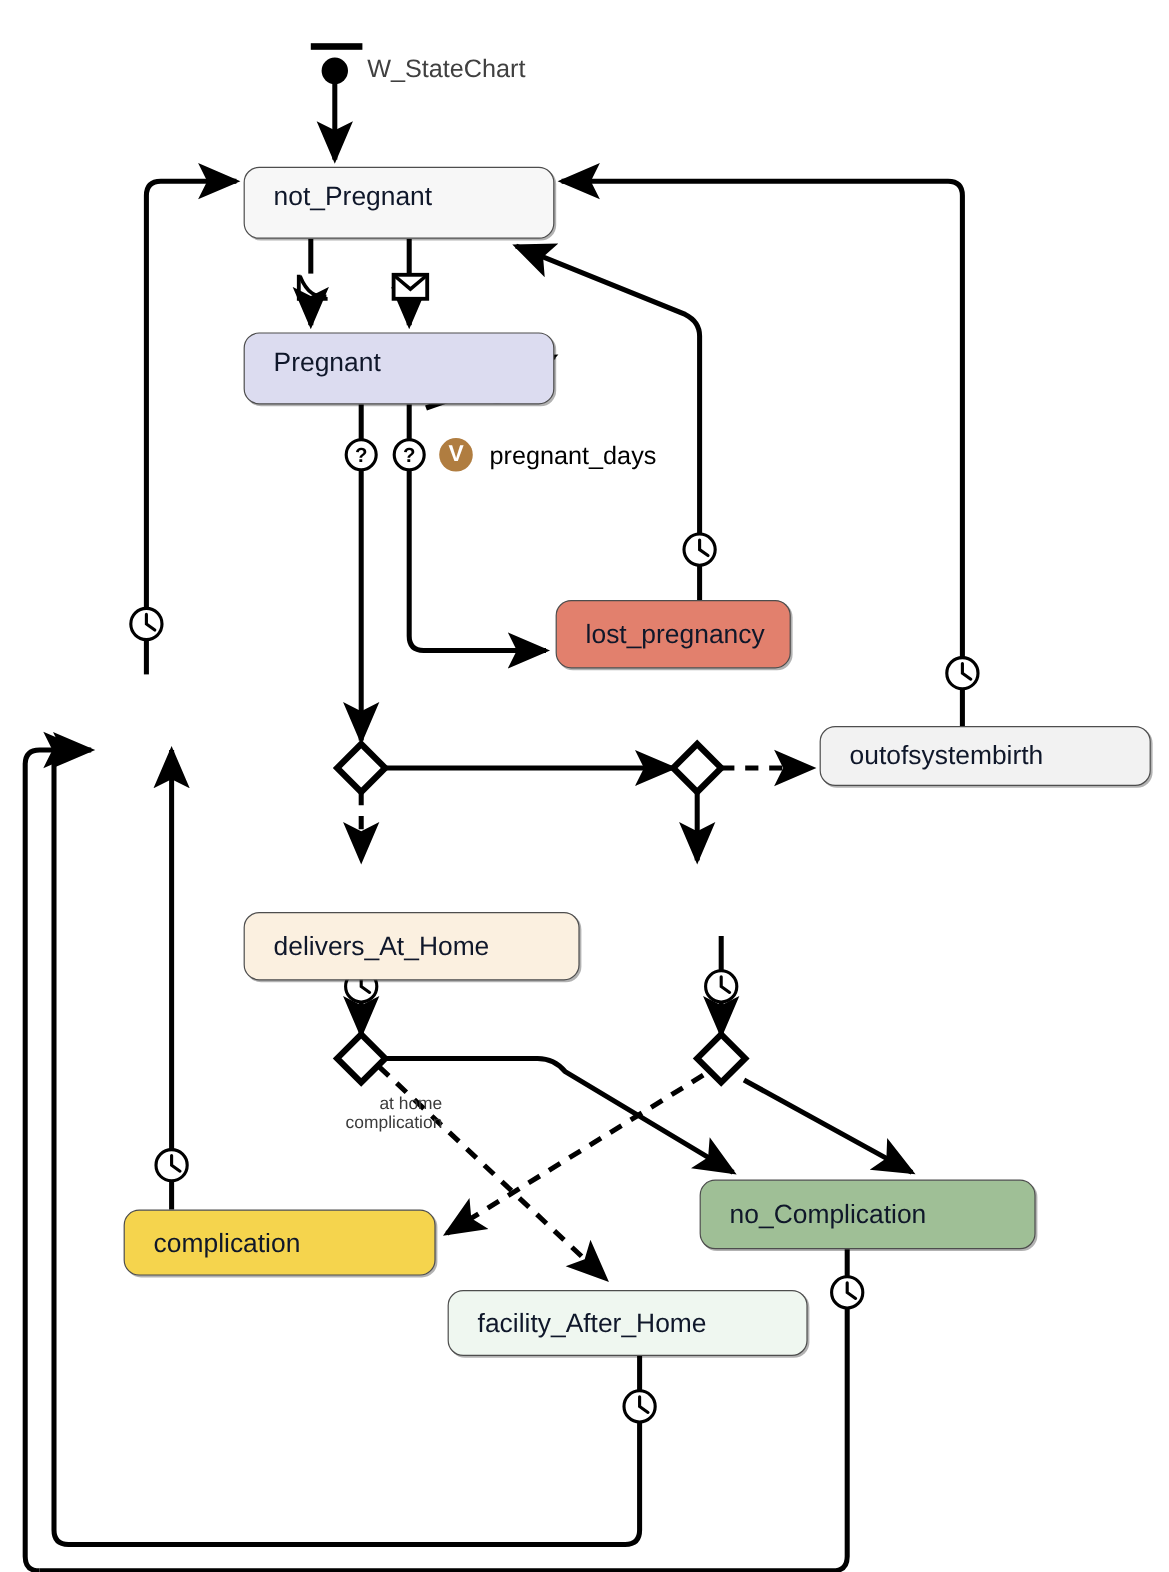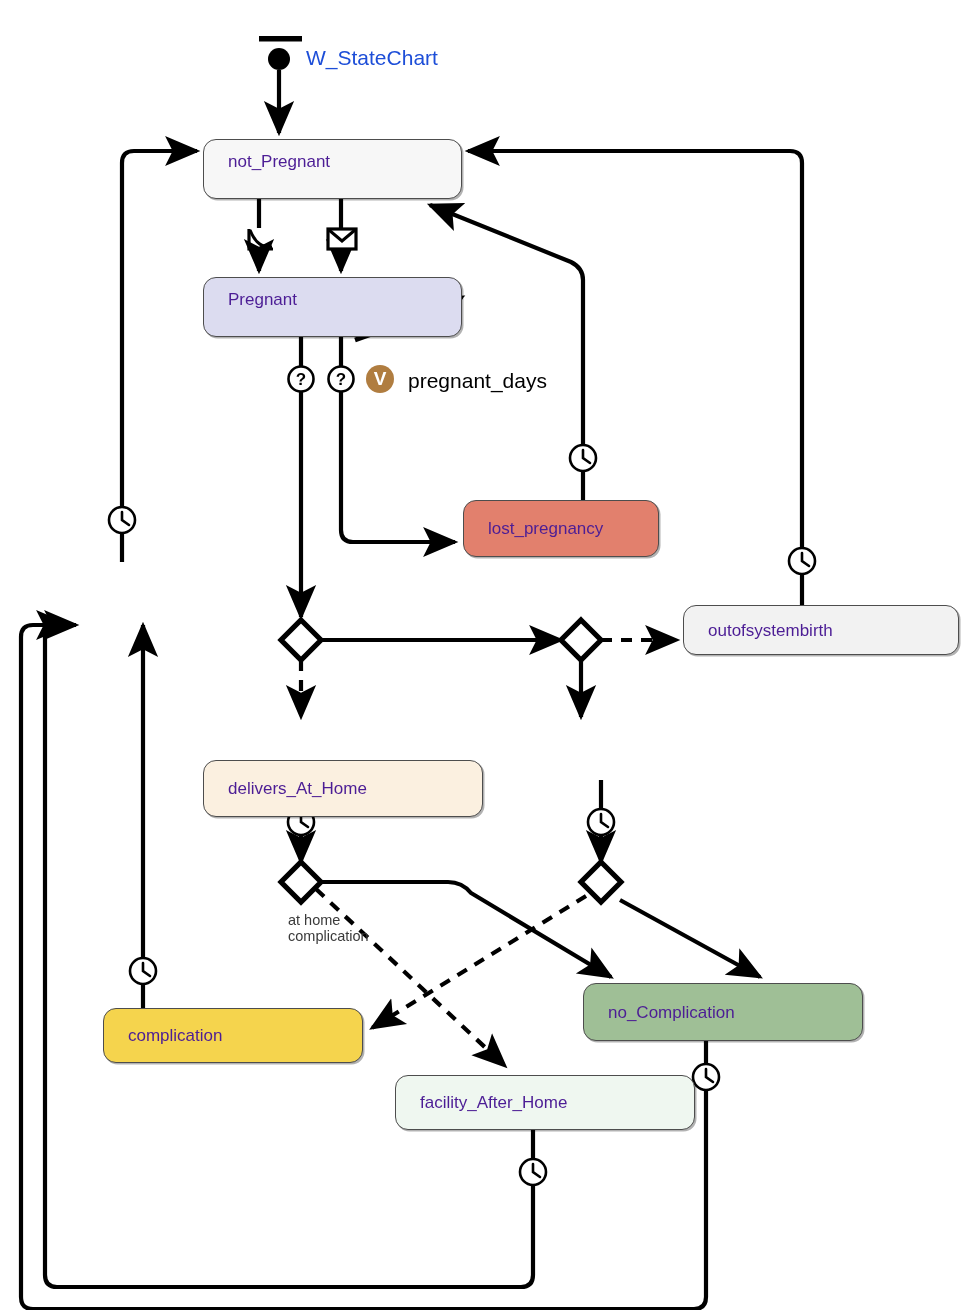"W_StateChart" .chart-title { color: #1d4ed8 -> #404040 }
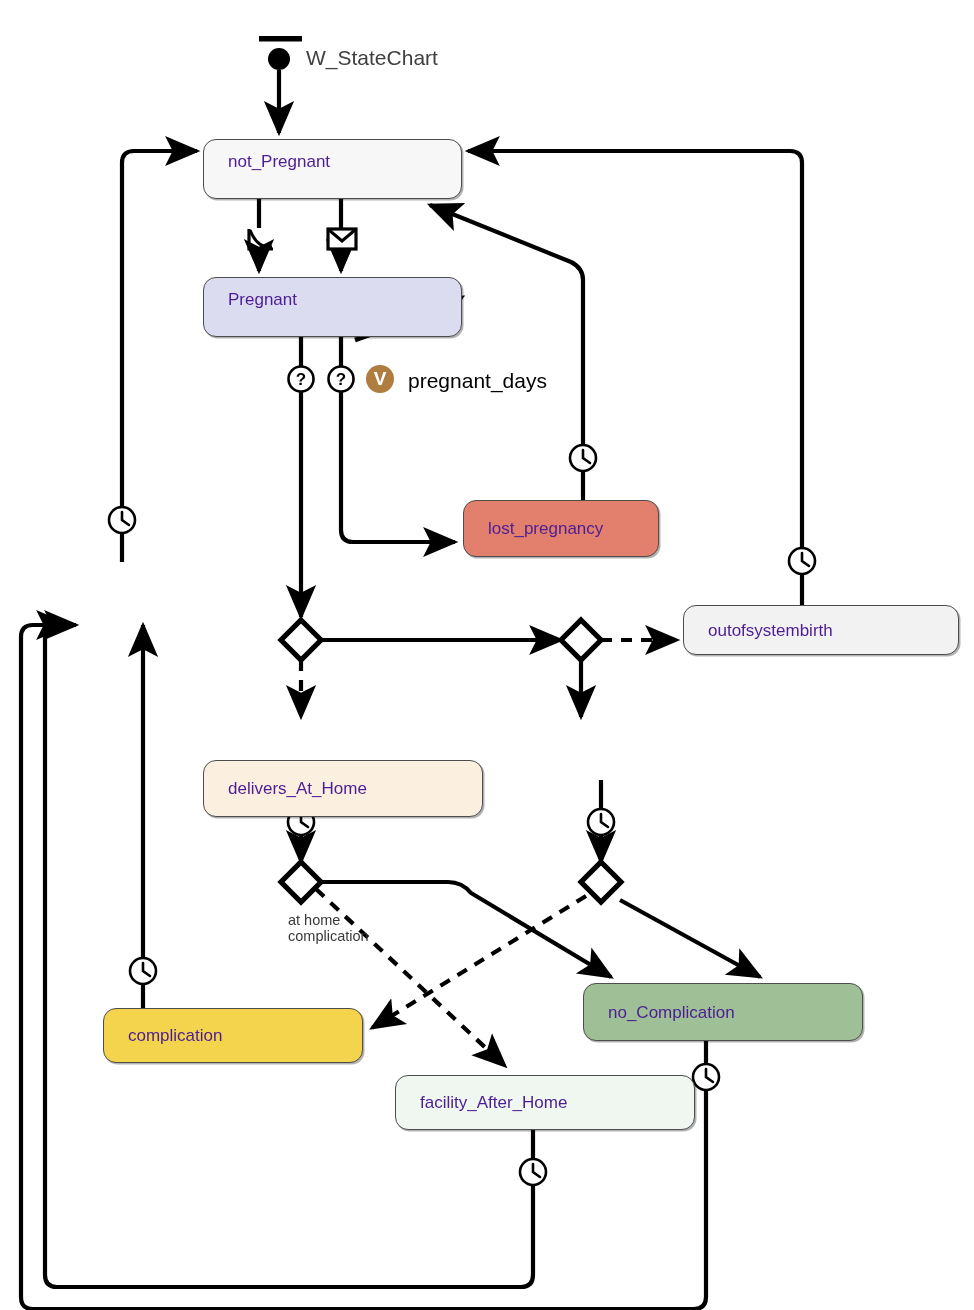"not_Pregnant" .state .label { color: #4c1d95 -> #0f172a; font-size: 17px -> 22px }
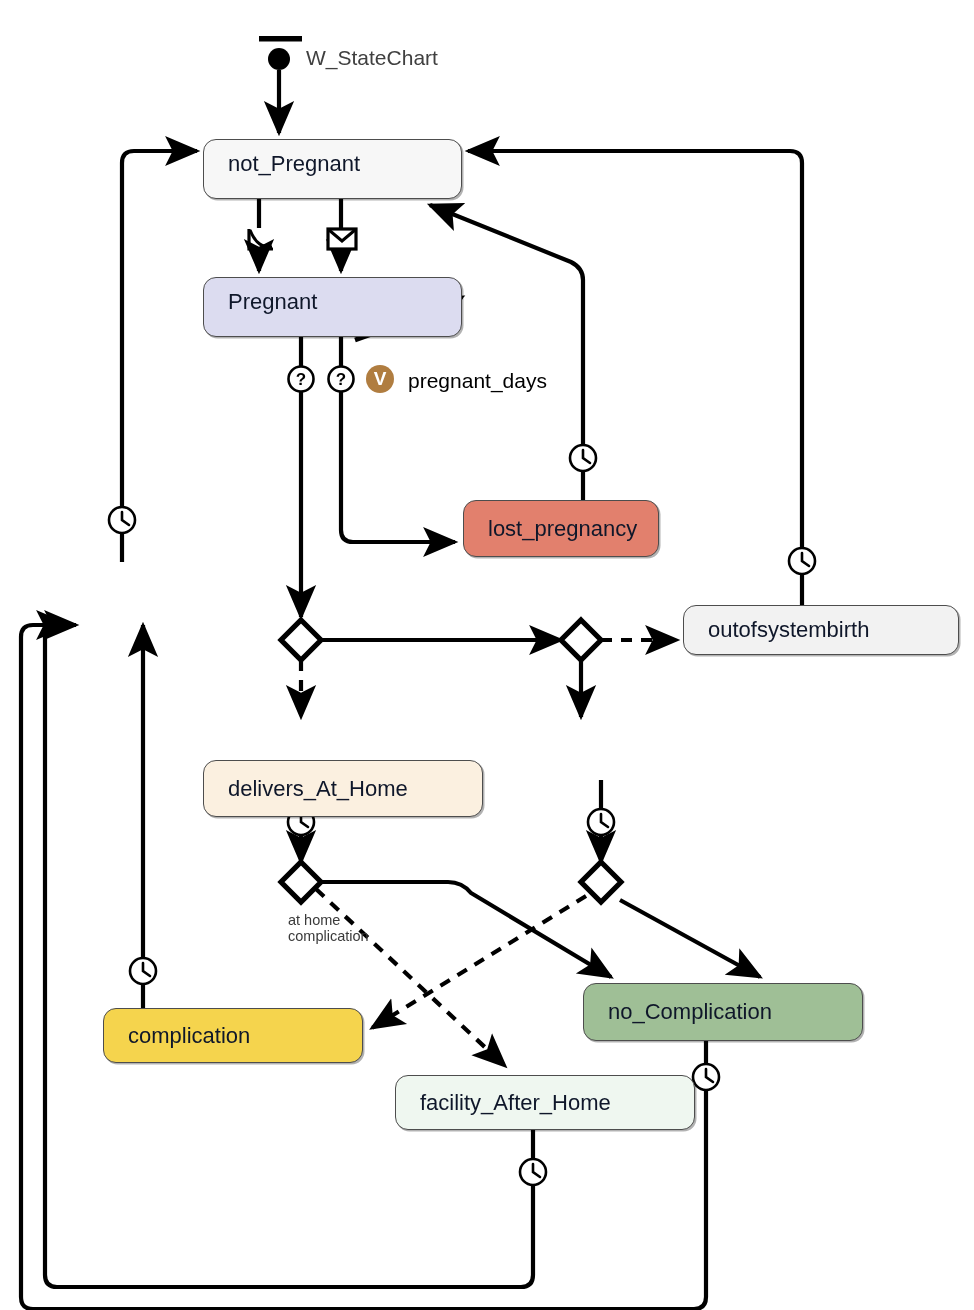"at home" .edge-label { text-align: left -> right }
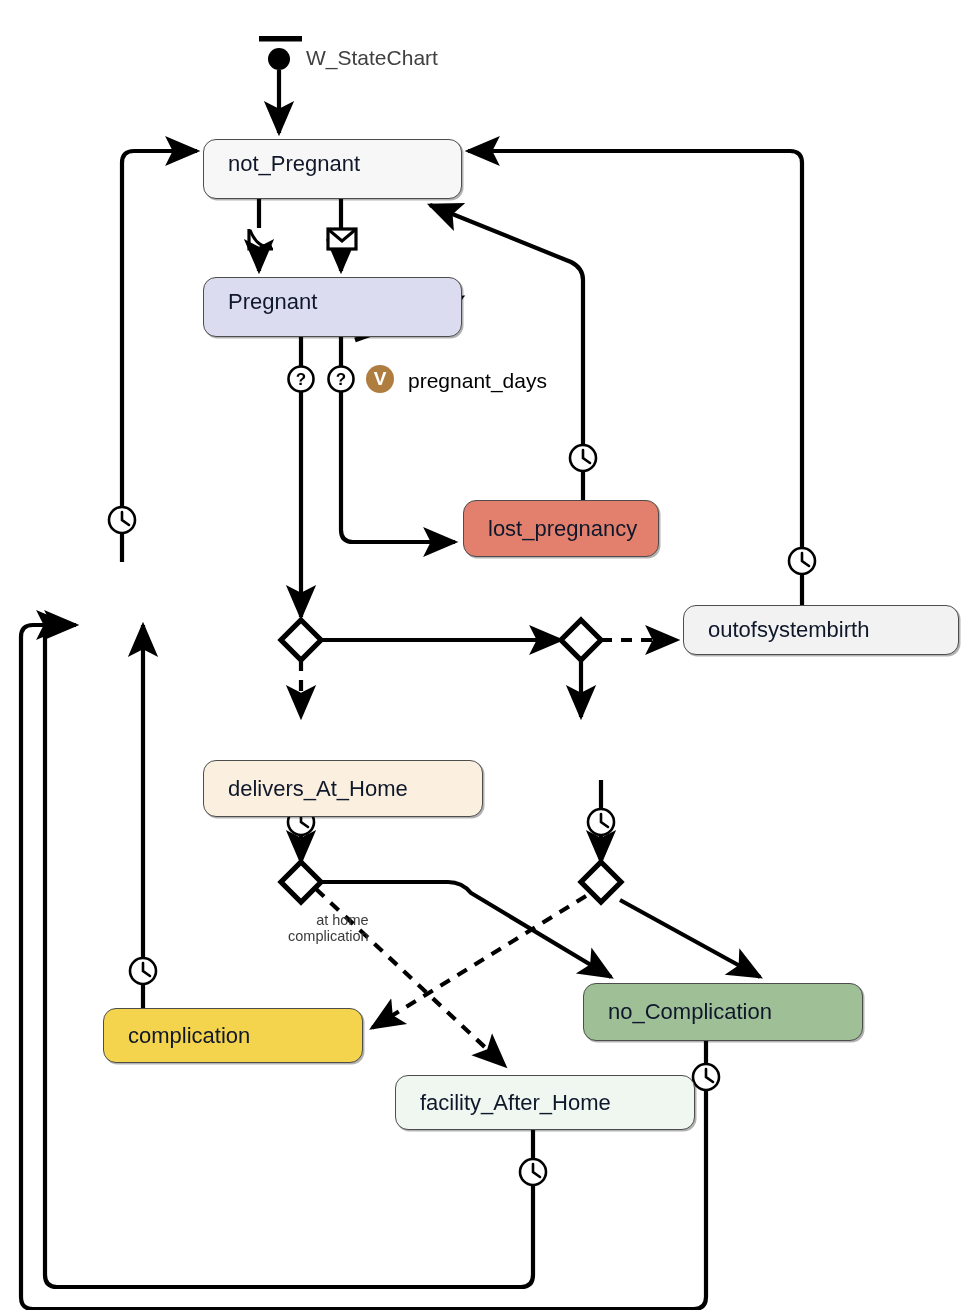"facility_After_Home" div.state { margin-left: 22px -> none }
